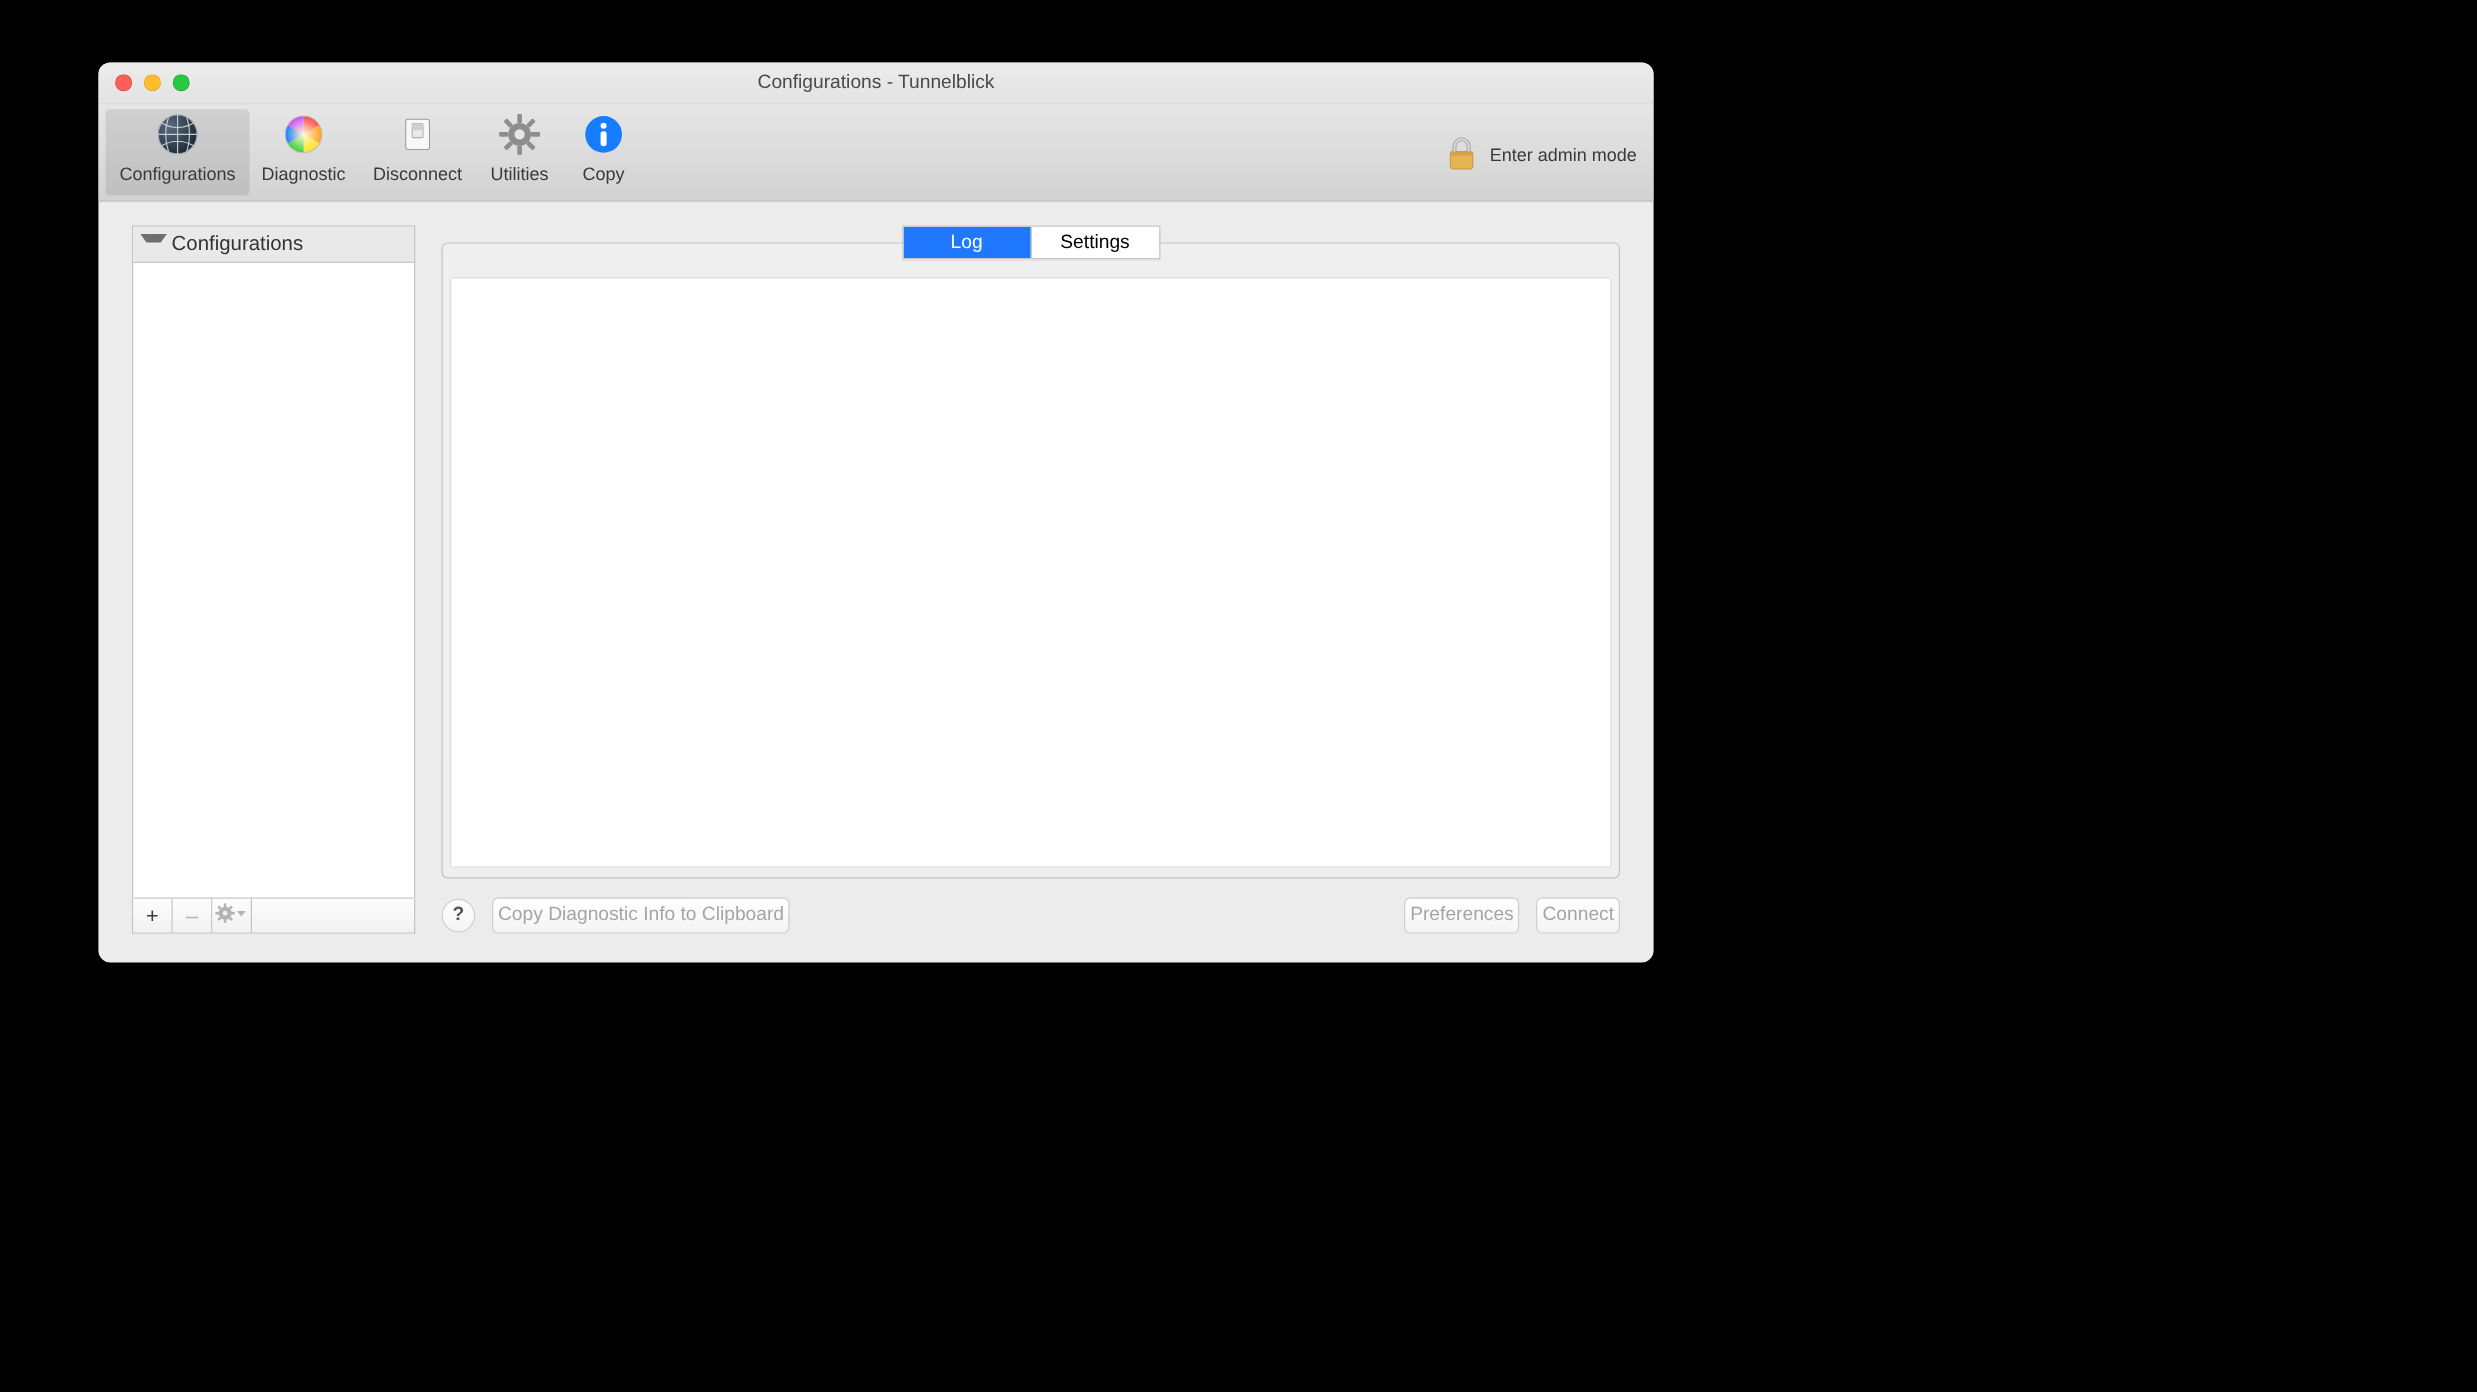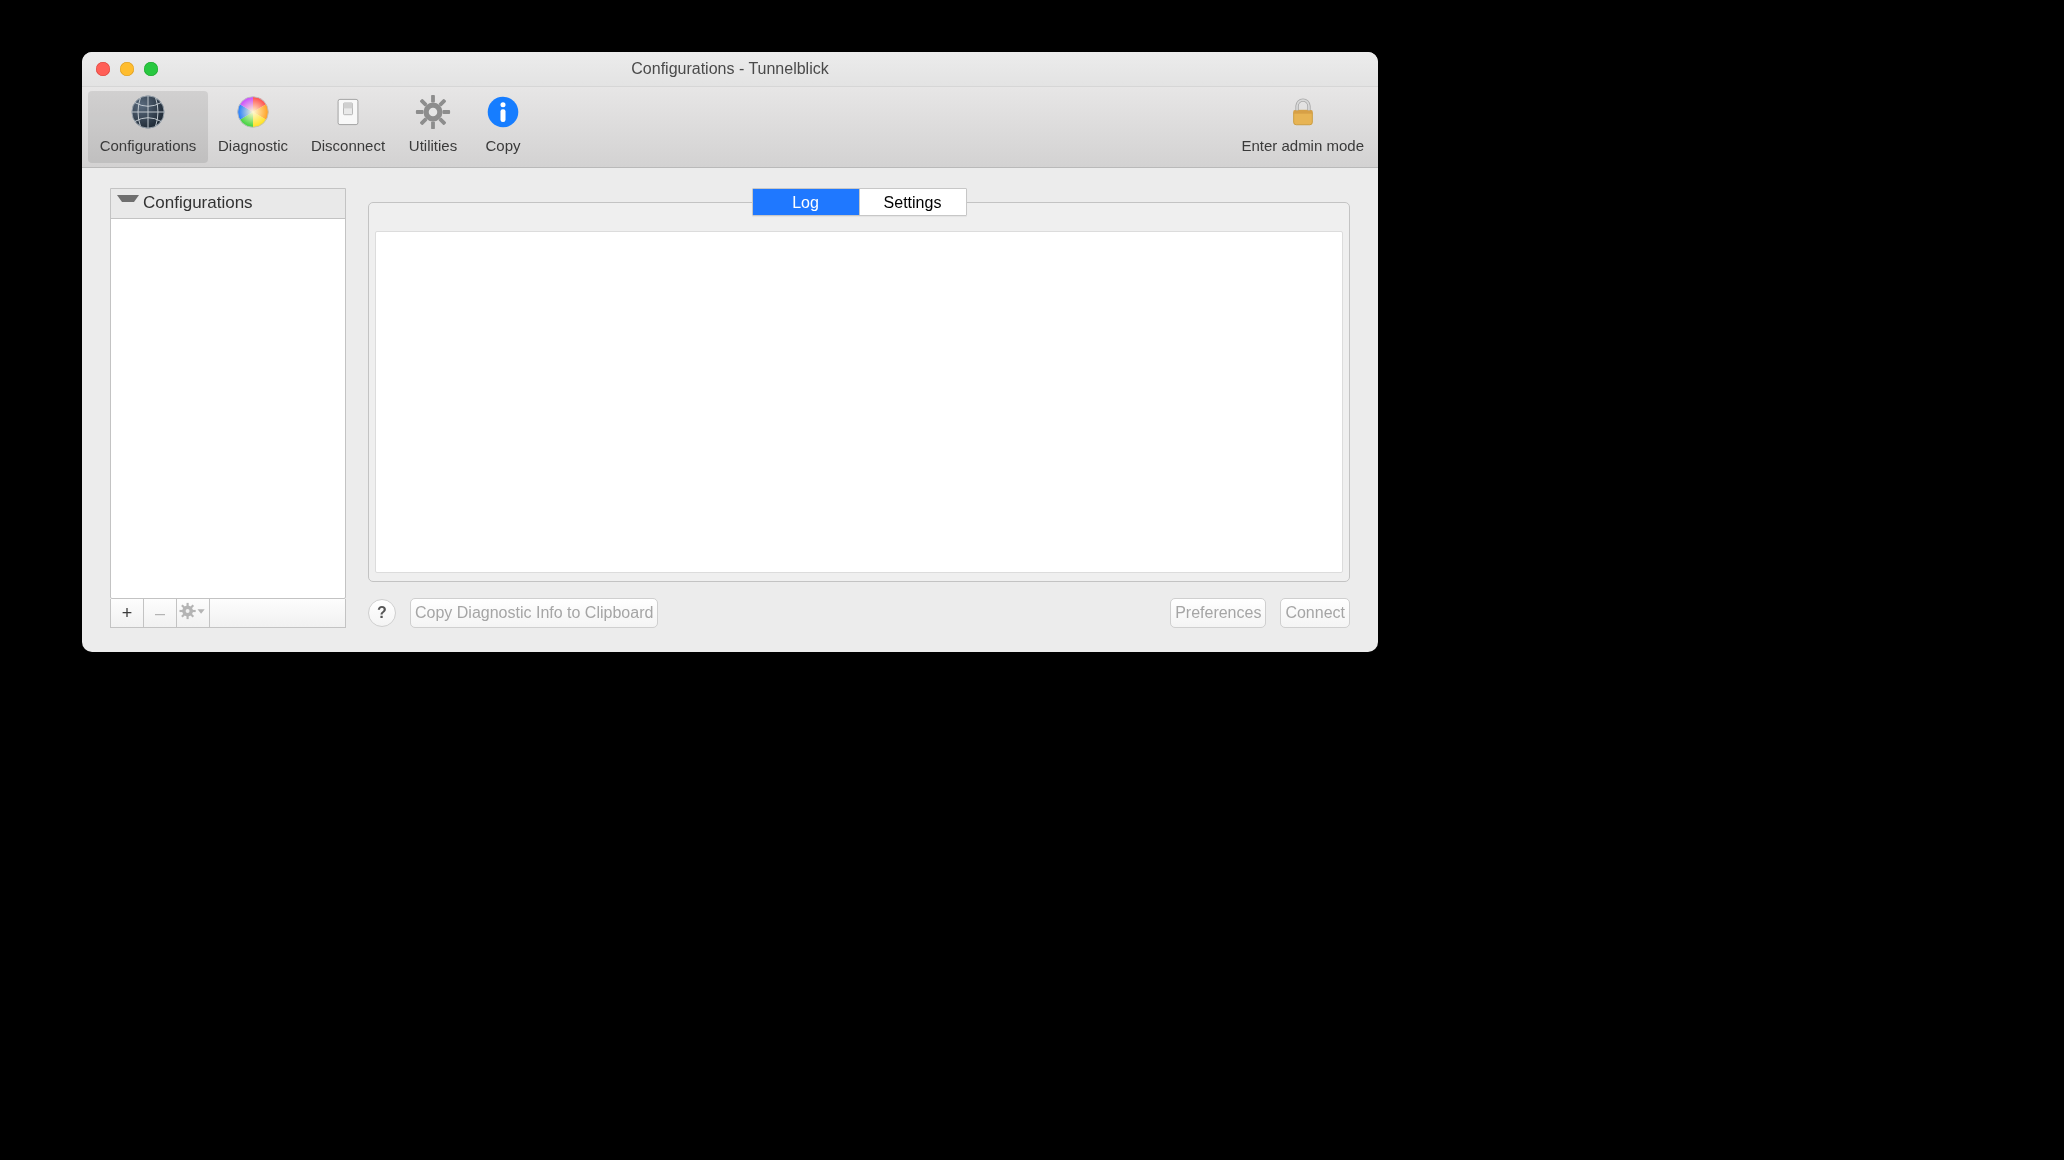"Configurations - Tunnelblick" .window { height: 600px -> 750px }
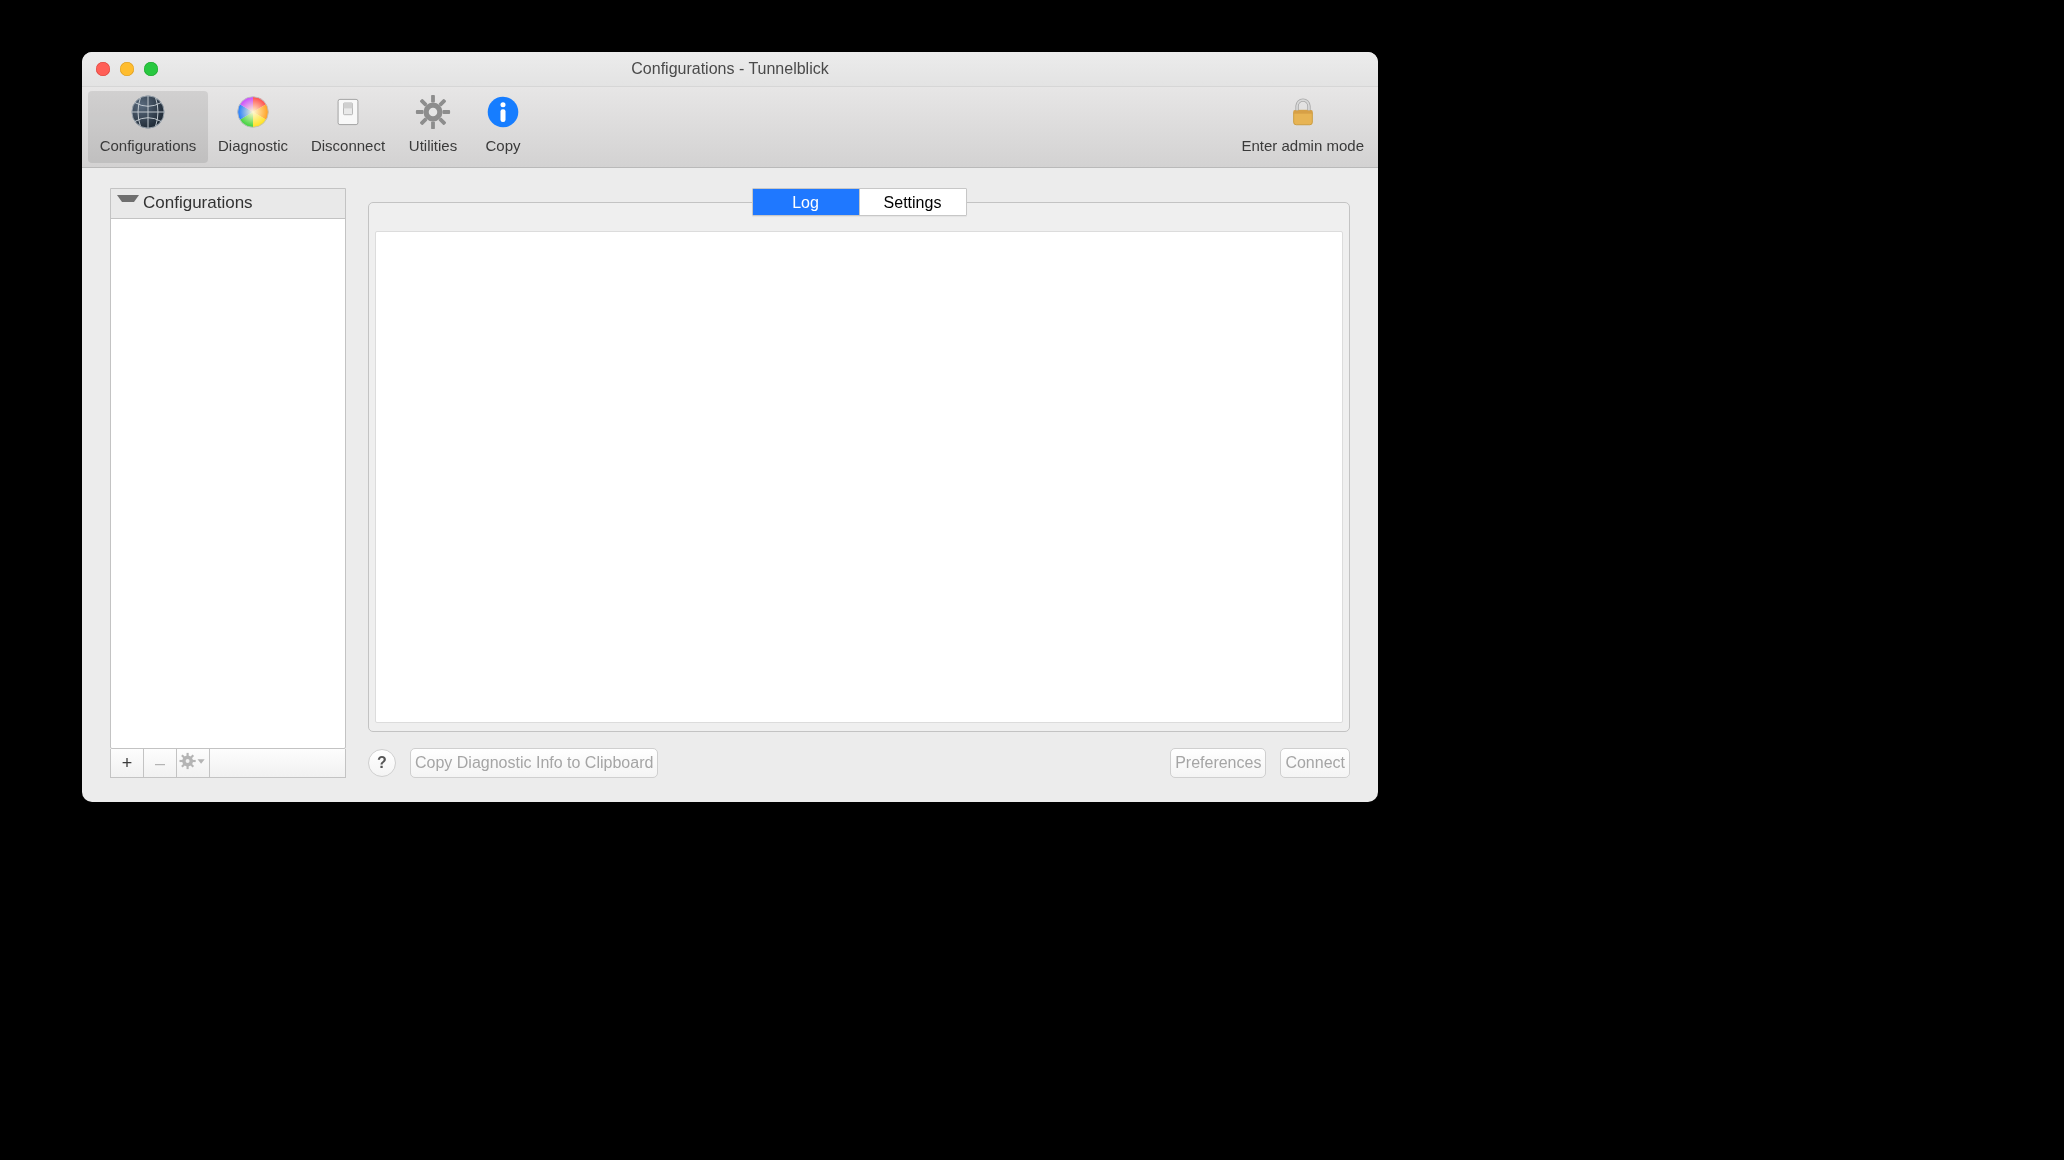"Enter admin mode" .admin-item { flex-direction: column -> row }
